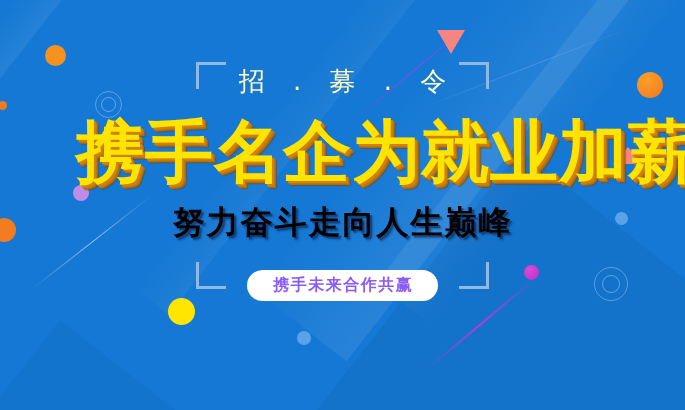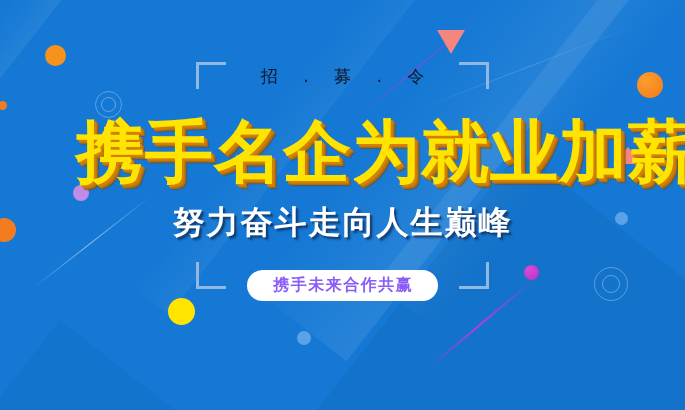"招 . 募 . 令" .eyebrow { color: #0f172a -> #fef9c3; font-size: 17px -> 26px }
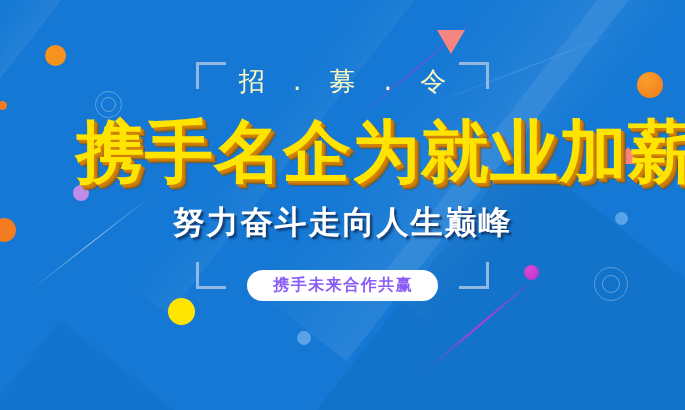"努力奋斗走向人生巅峰" .subhead { color: #ffffff -> #000000 }
